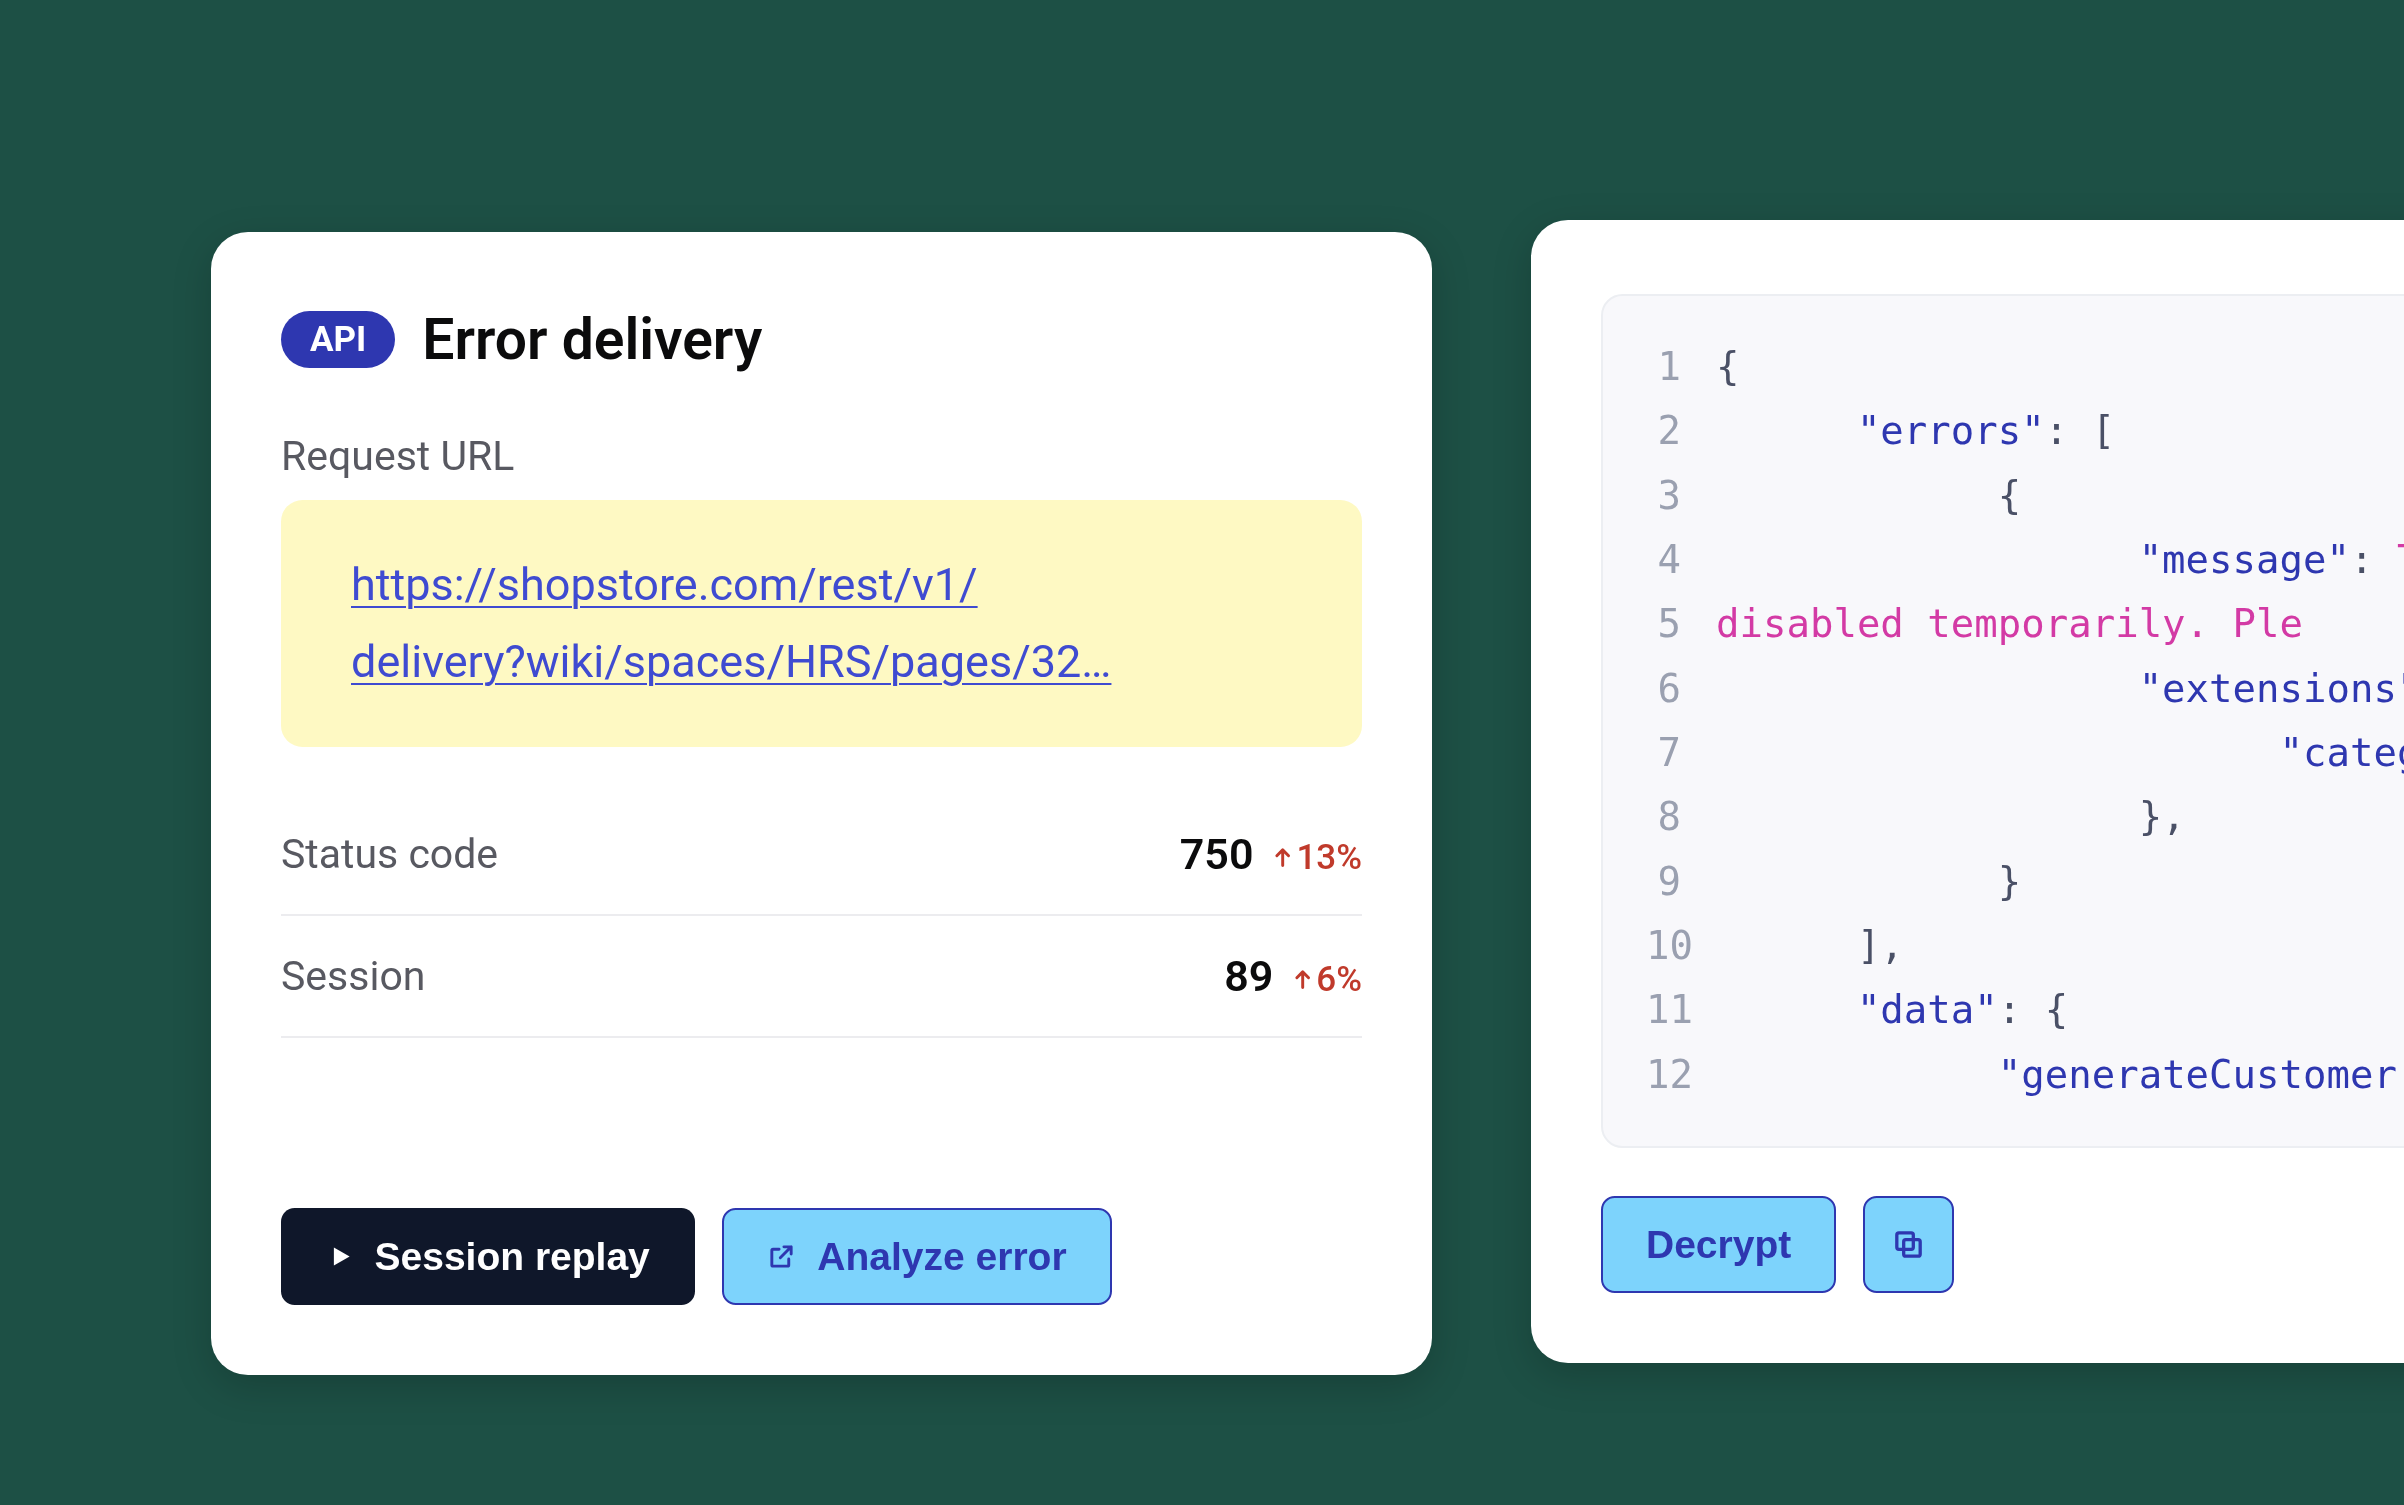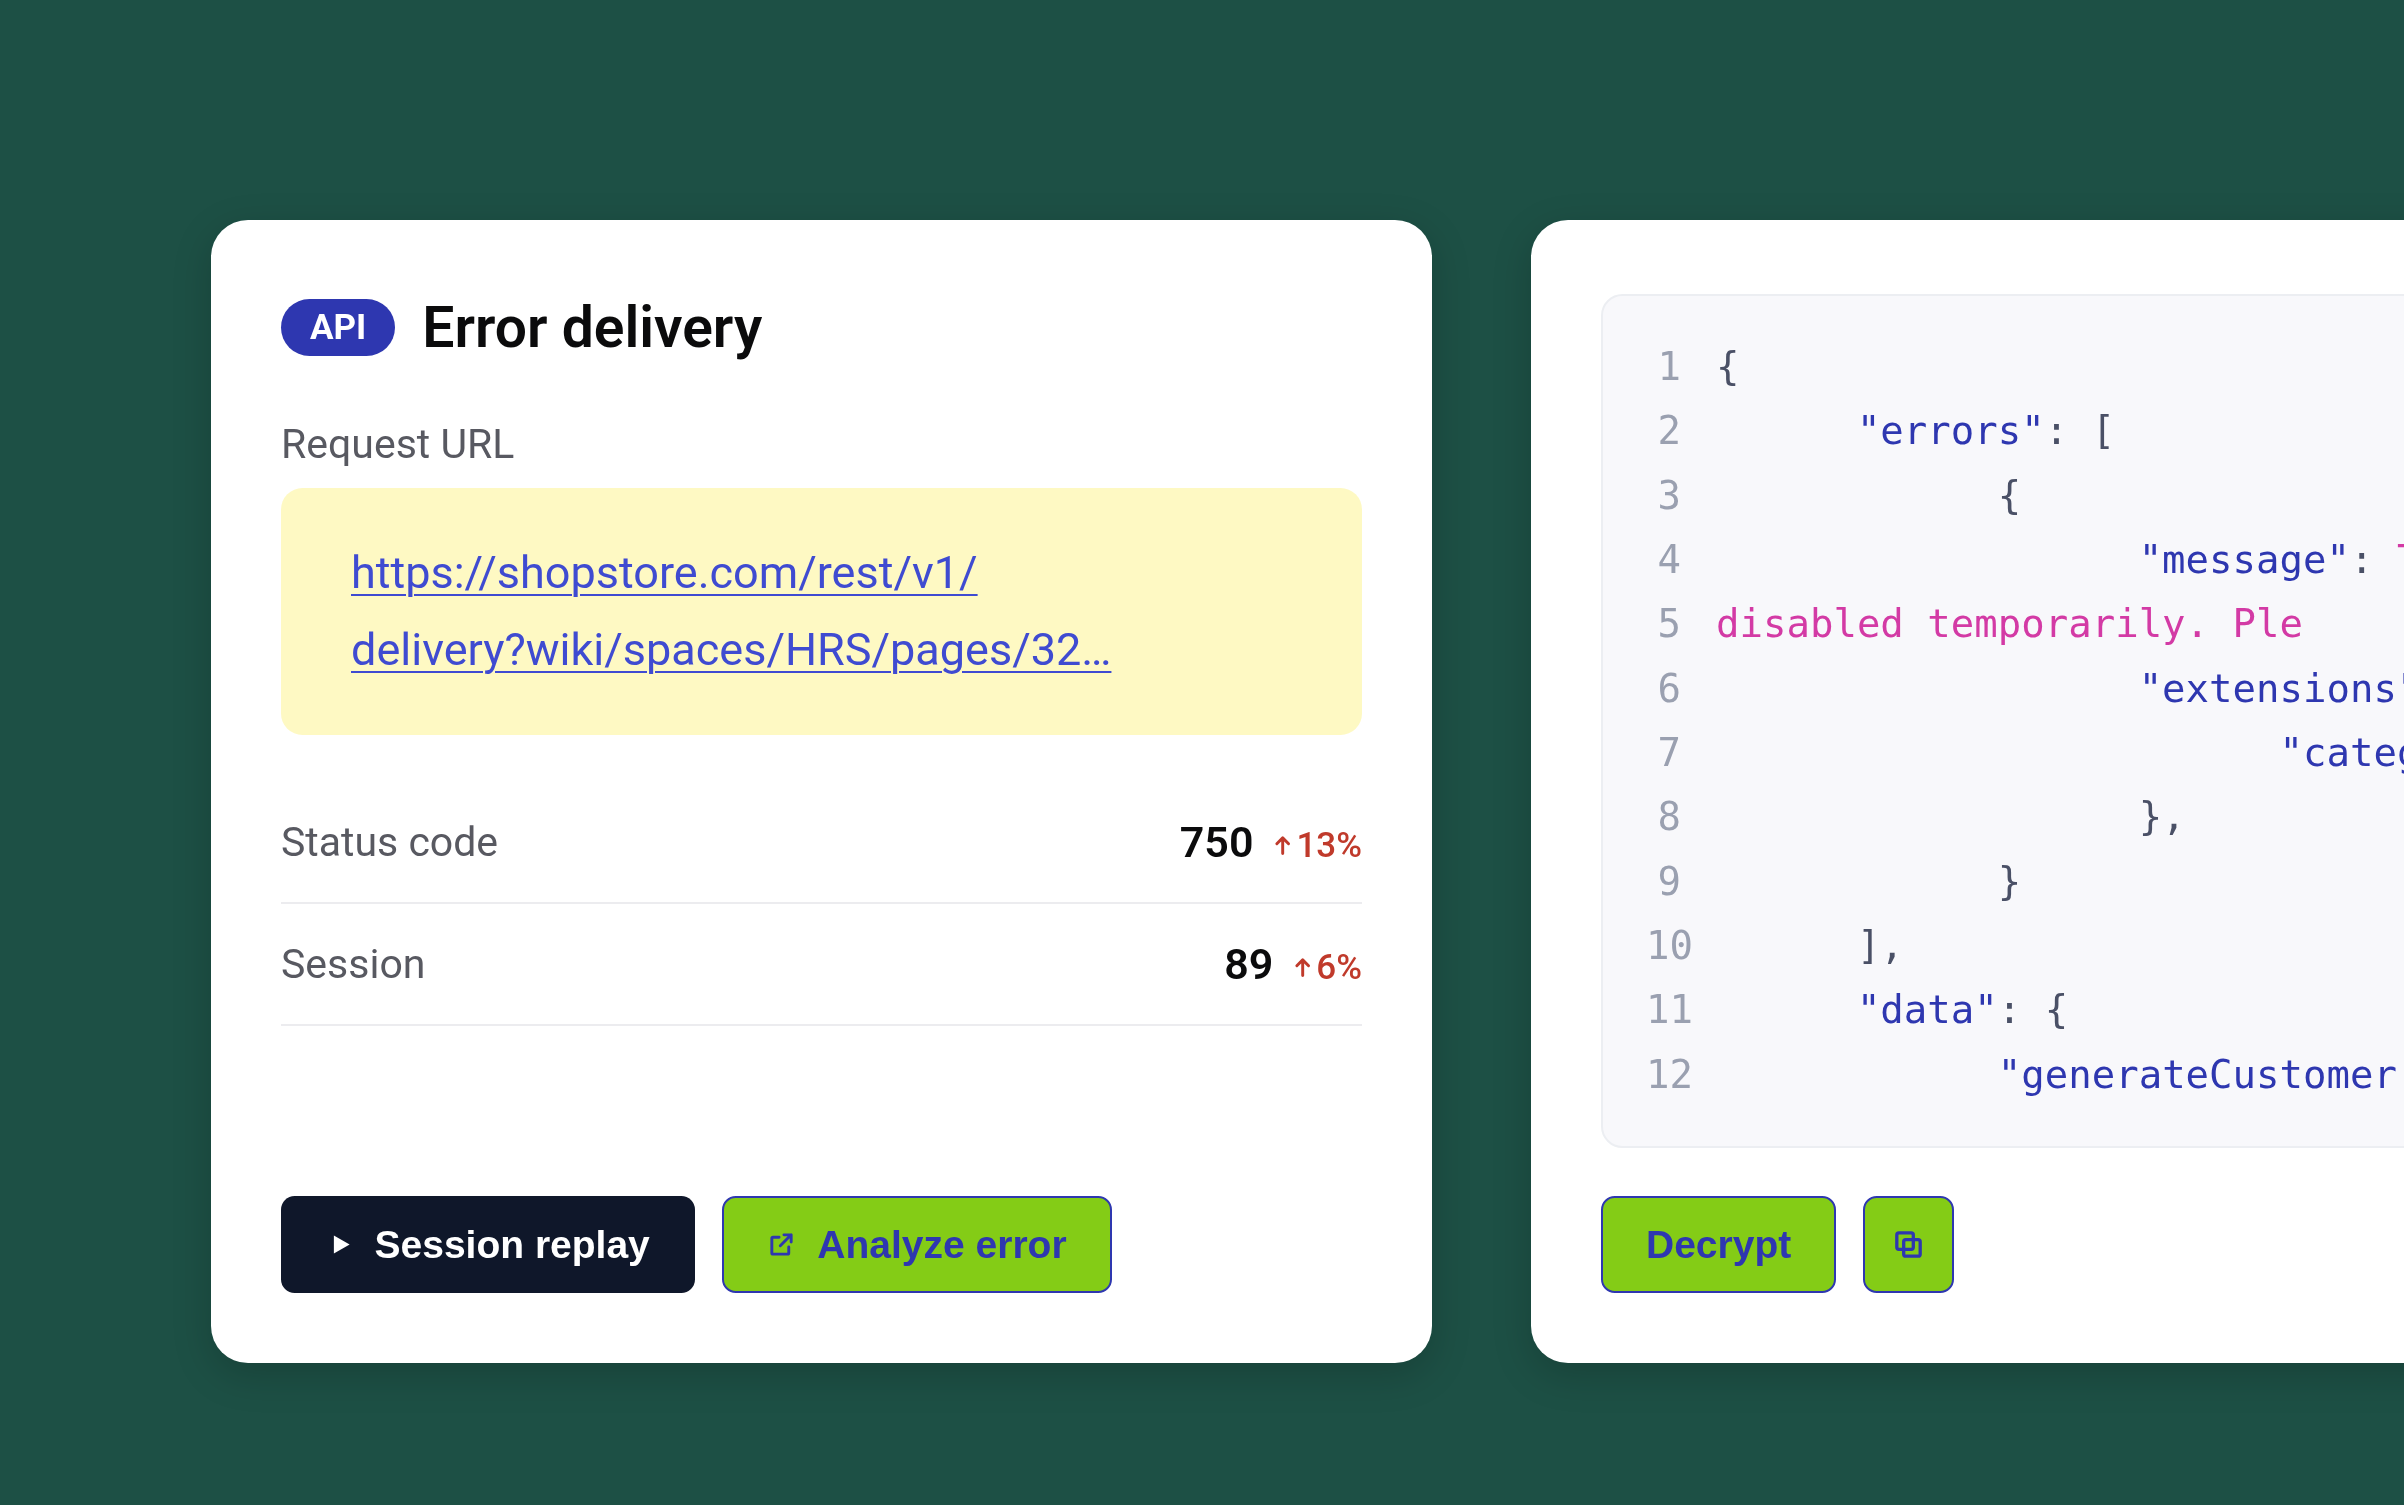"API" .card-left { top: 220px -> 232px }
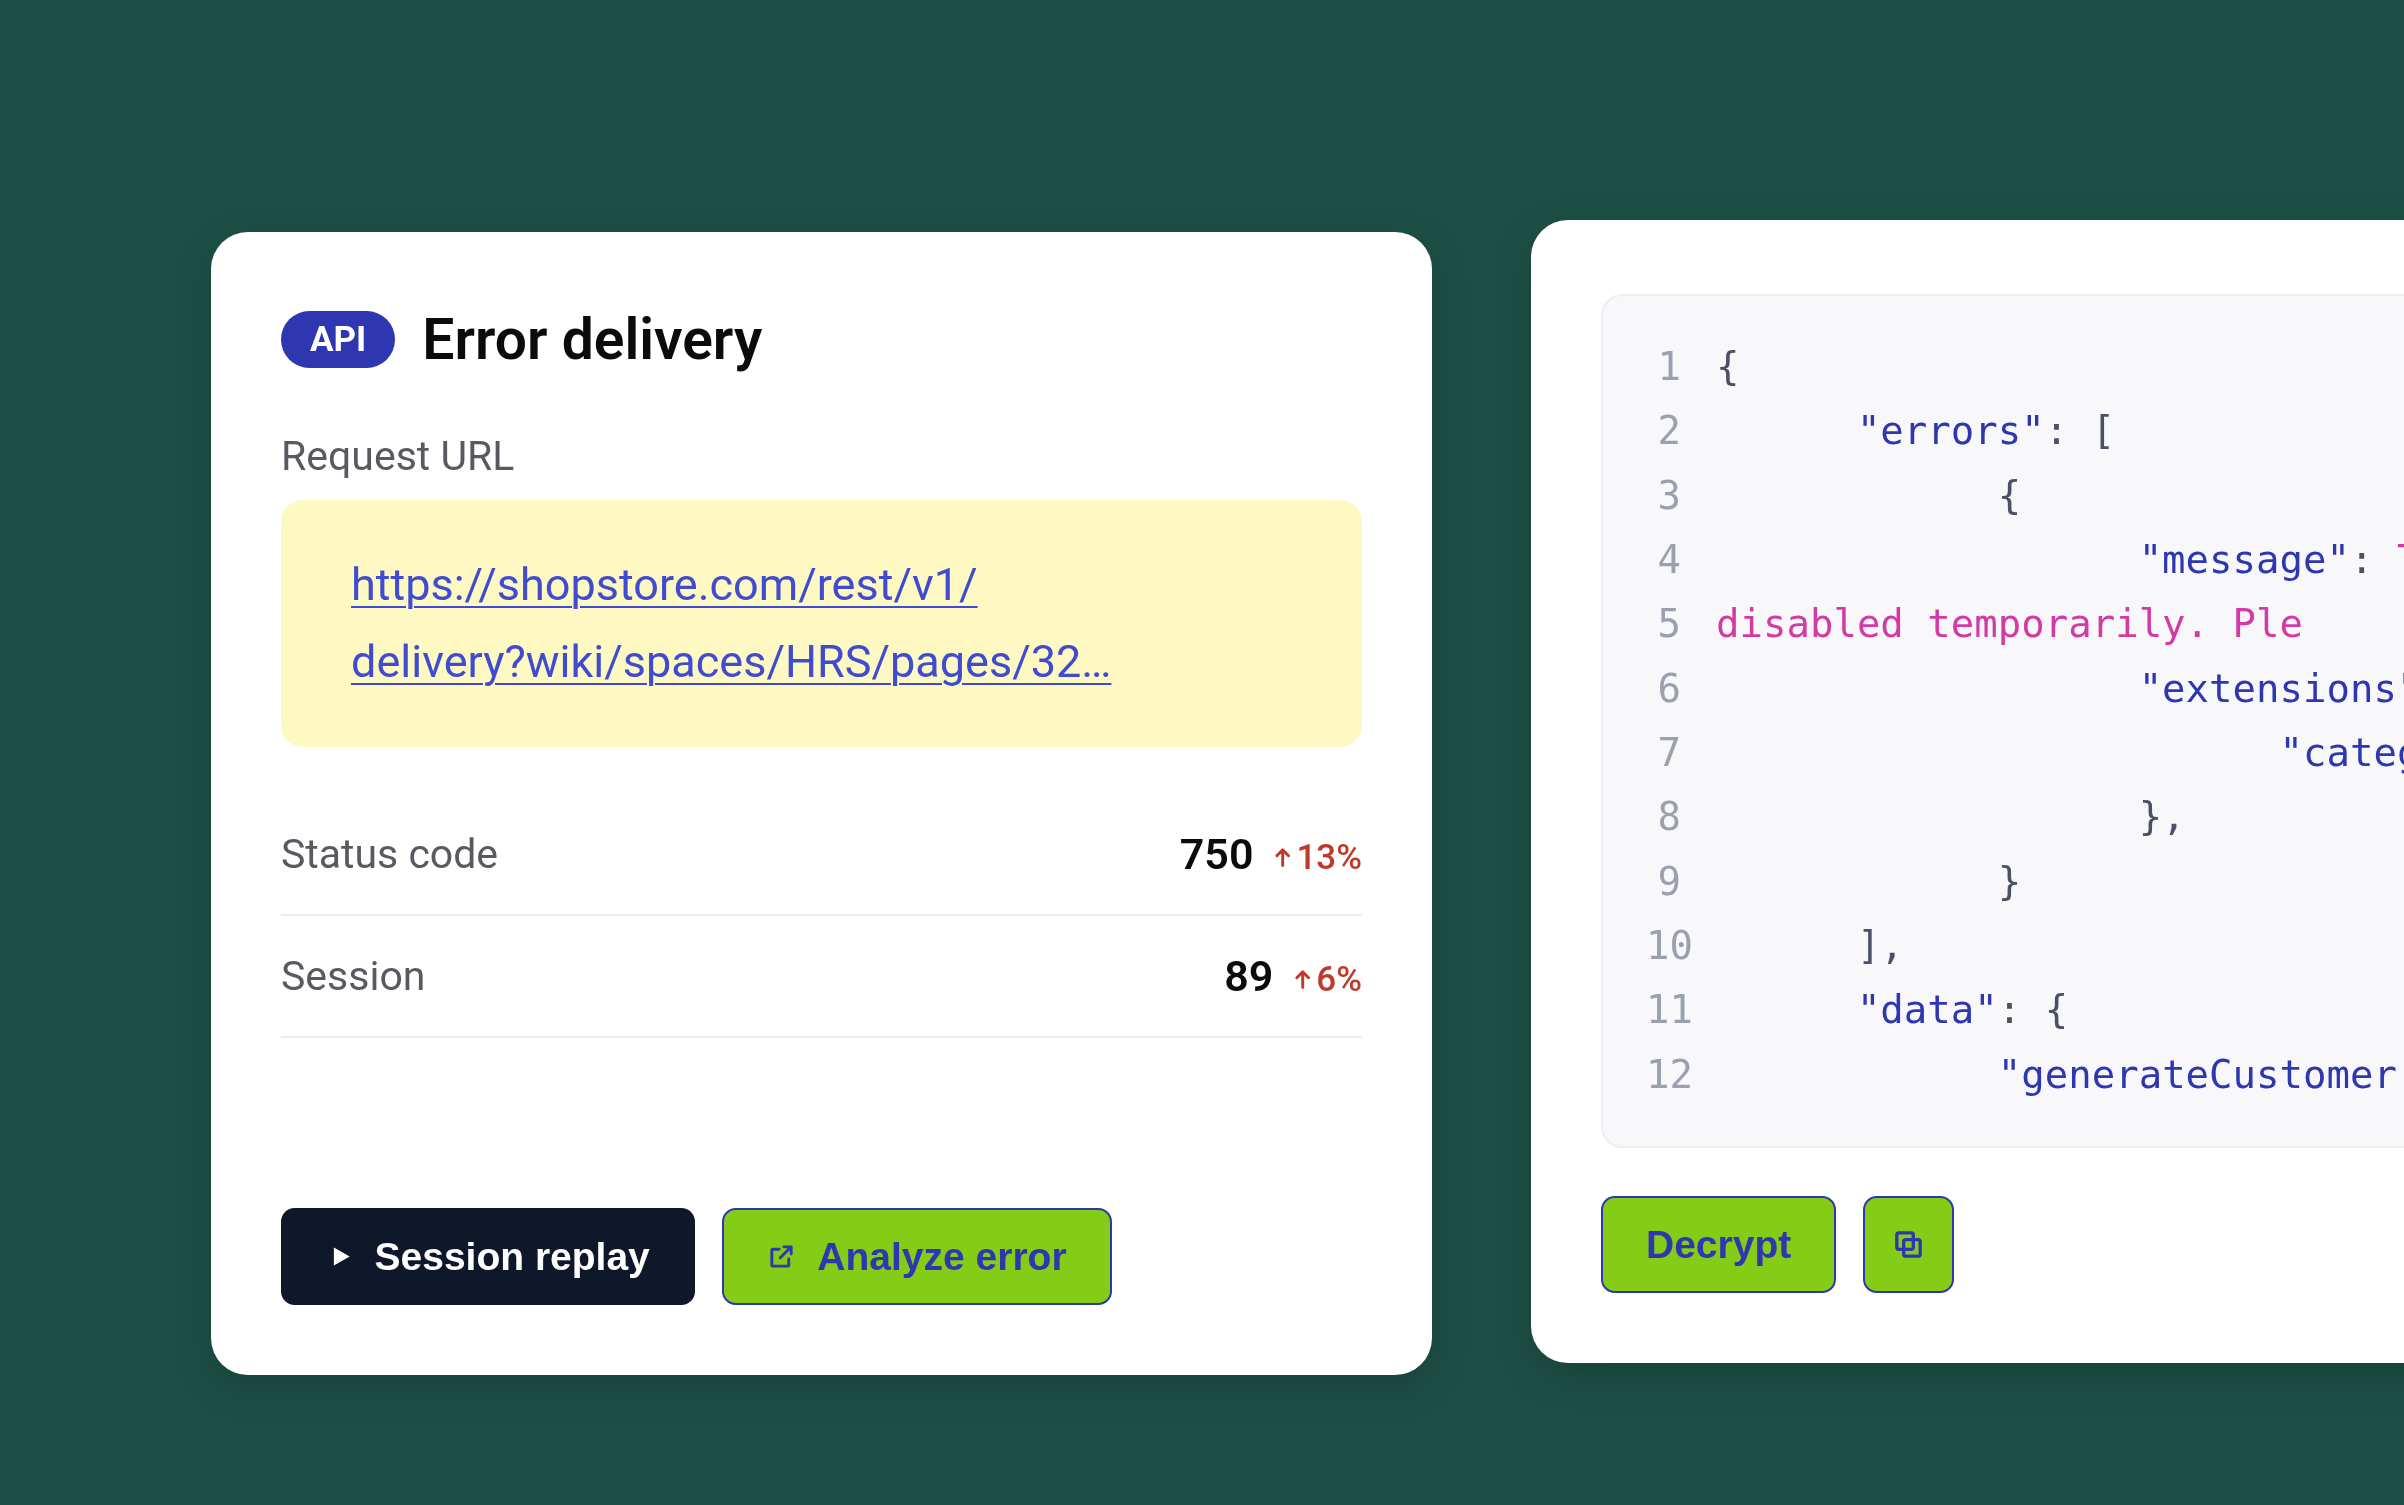"Analyze error" .btn-outline { background: #84cc16 -> #7dd3fc }
